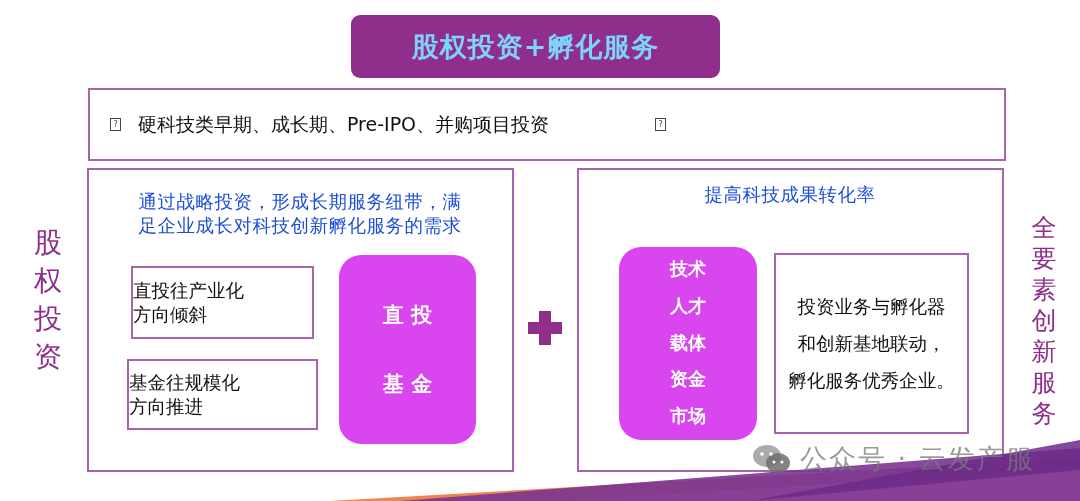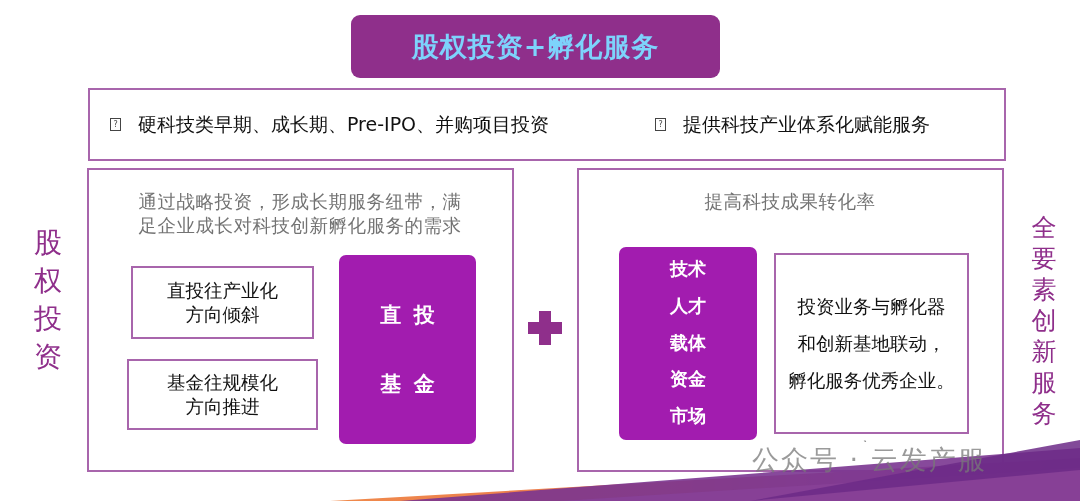"提供科技产业体系化赋能服务" span { html: <span>提供科技产业体系化赋能服务</span> -> none }
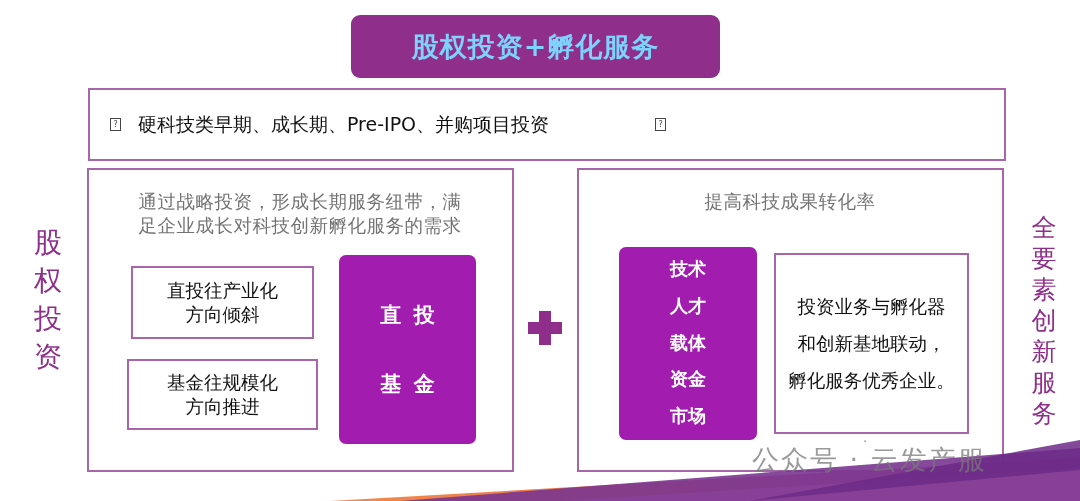"通过战略投资，形成长期服务纽带，满" .gray-text { color: #737373 -> #1d4ed8 }
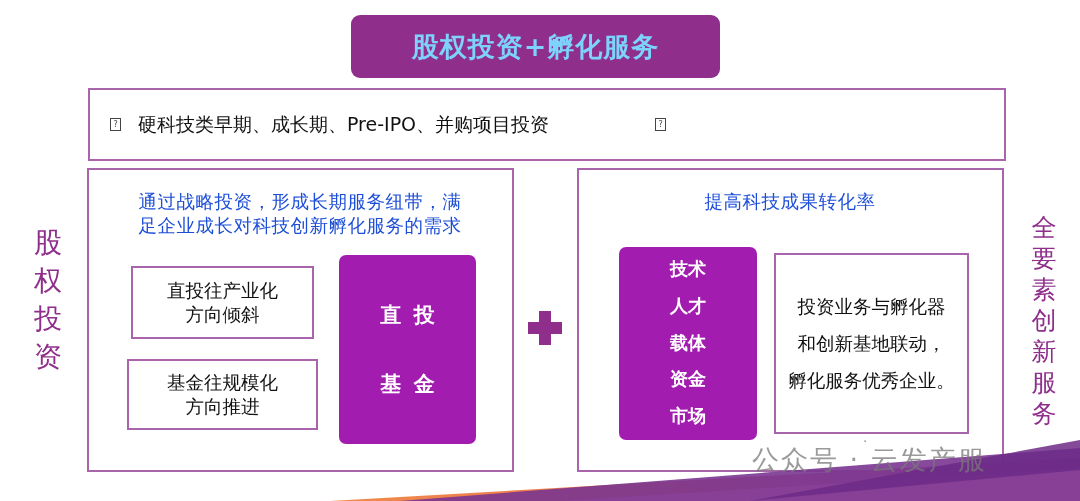"提高科技成果转化率" div.abs { top: 190px -> 183px }
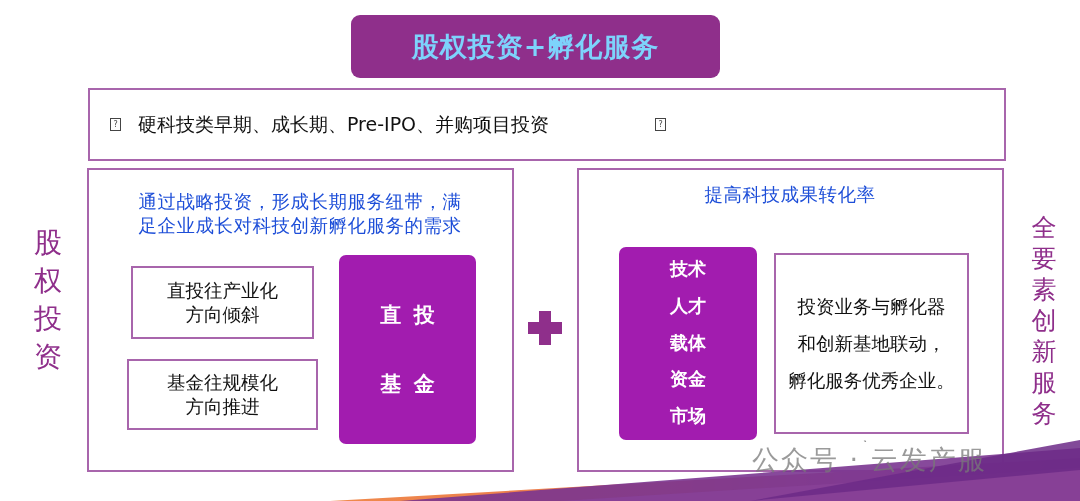"技术" .pill { background: #a21caf -> #d946ef; border-radius: 7px -> 22px; font-family: Liberation Mono, monospace -> none }
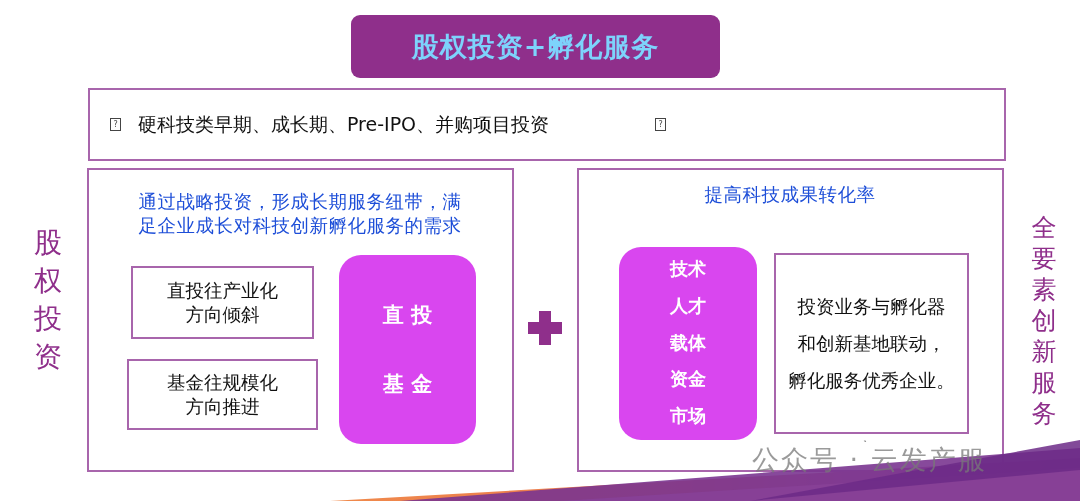"直投往产业化" .small-box { align-items: center -> flex-start }
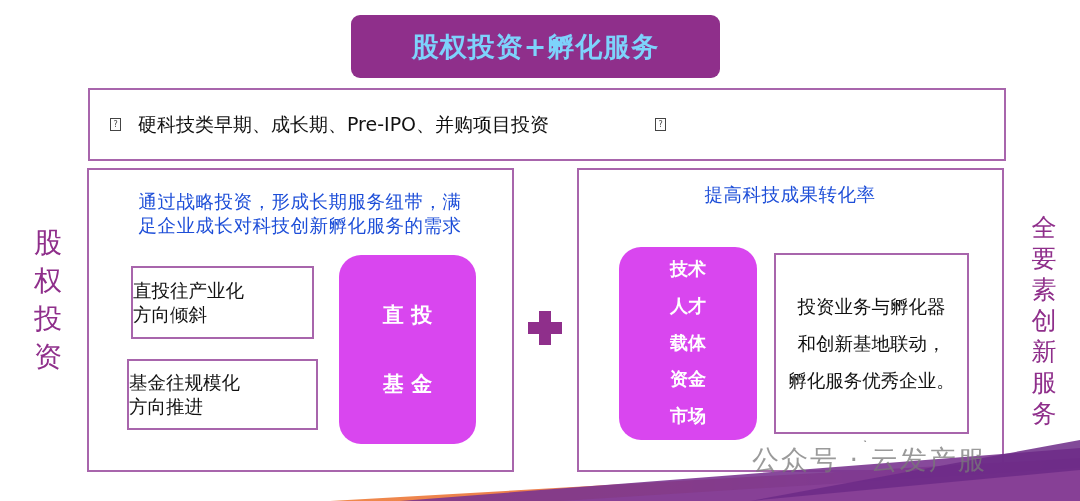"公众号 · 云发产服" .watermark { flex-direction: column -> none }
